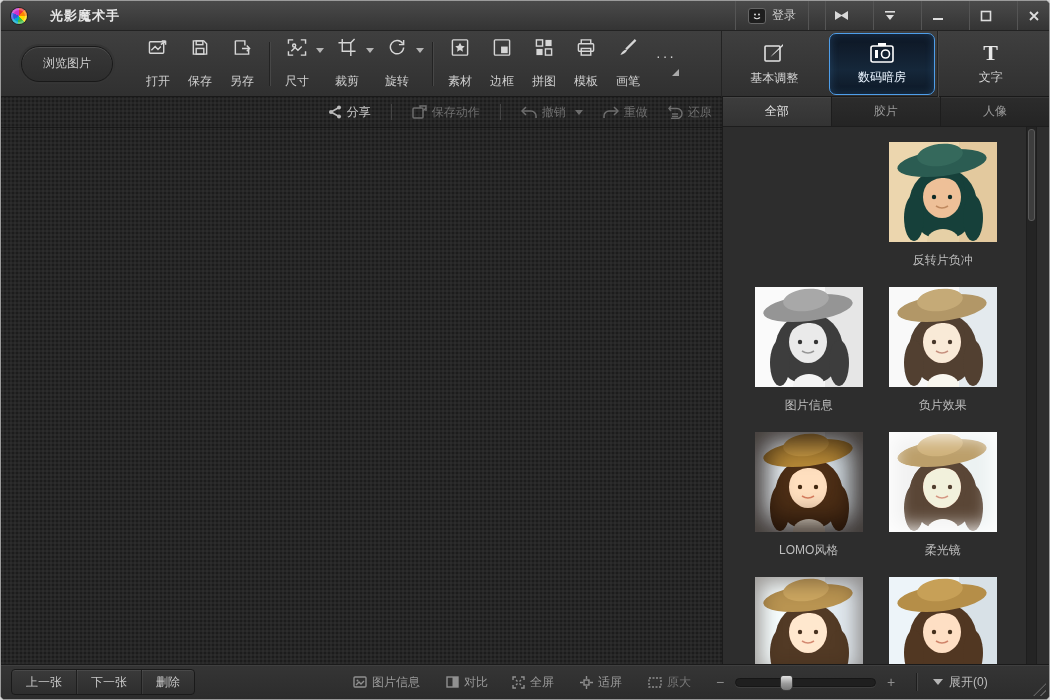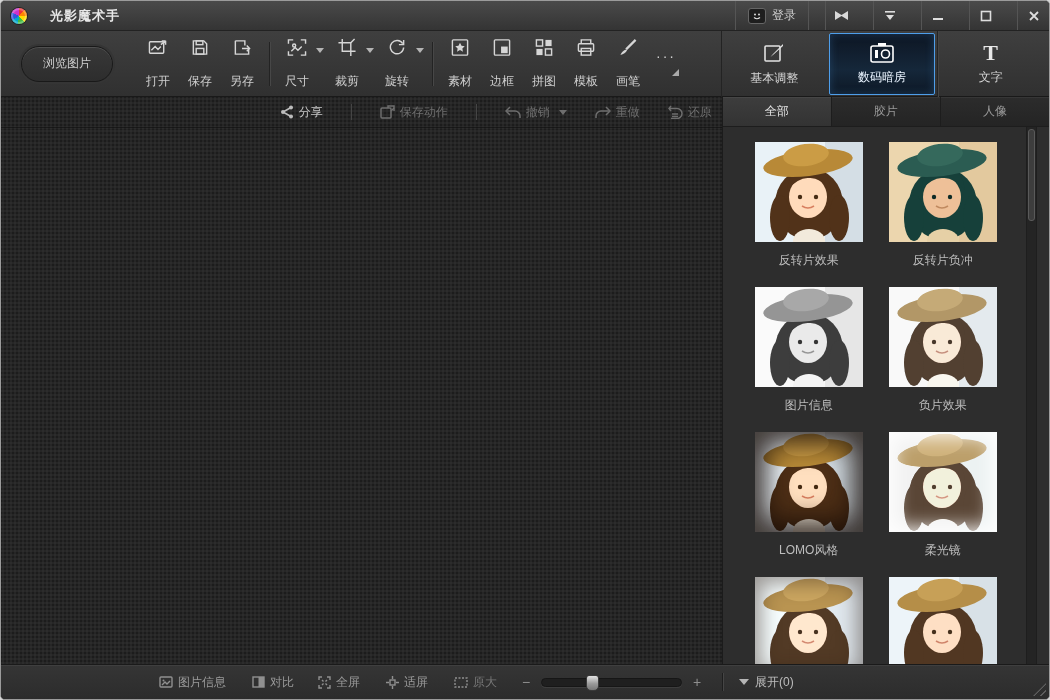"数码暗房" .mode-btn.active { border-radius: 2px -> 7px }
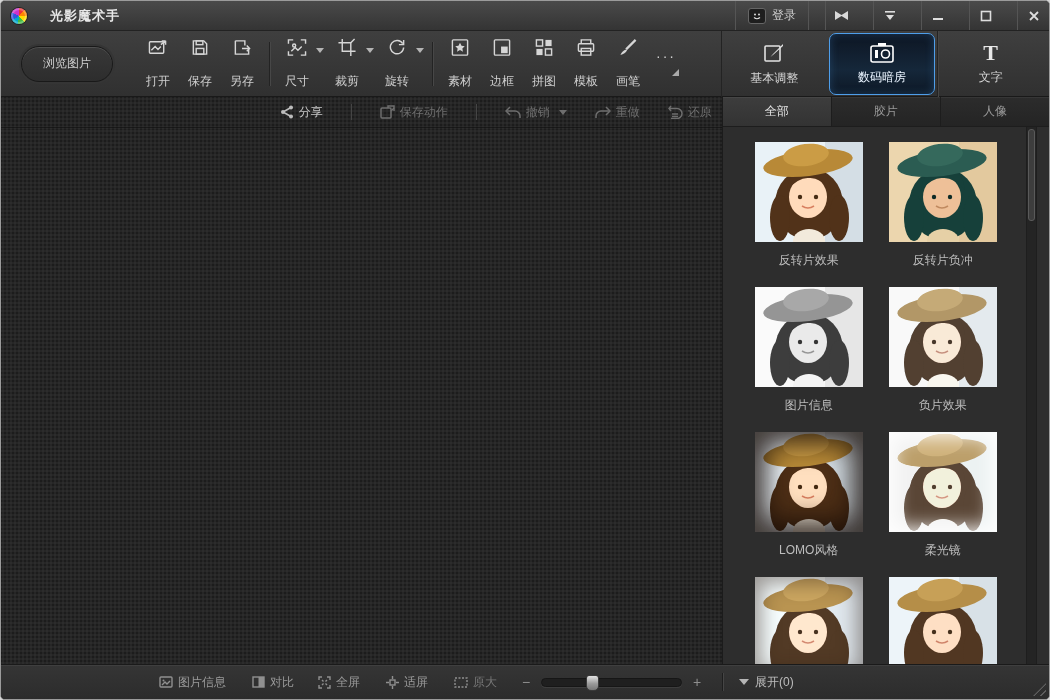"分享" .actionbar { gap: 28px -> 20px }
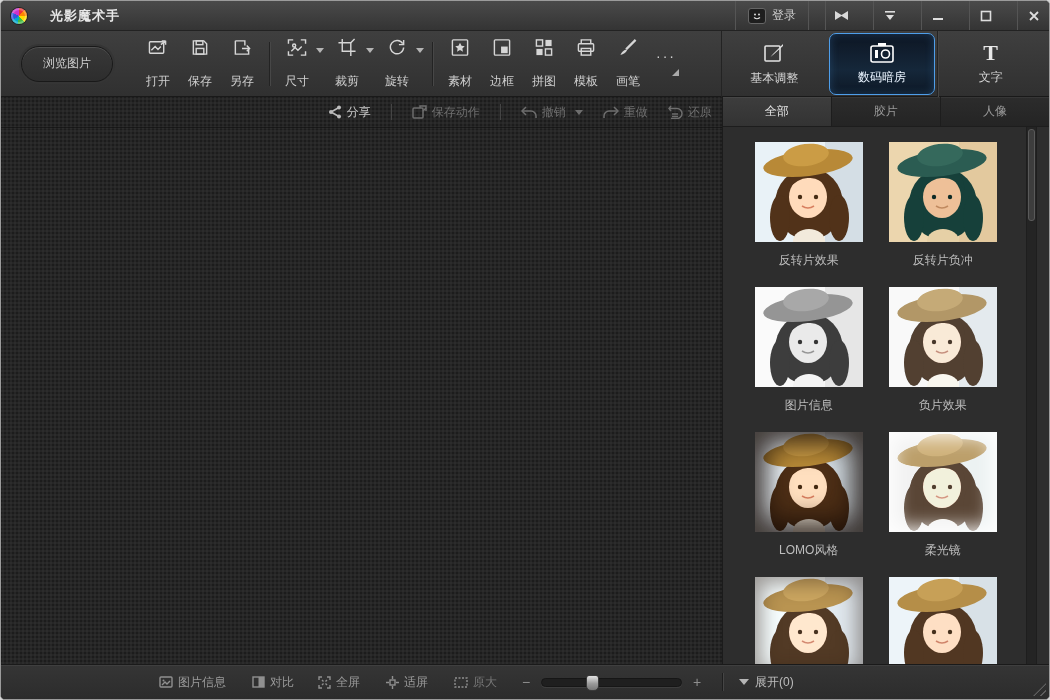"反转片效果" div.cell { html: <div> <div> <svg> <use></use> </svg> </div> <div>反转片效果</div> </div> -> none }
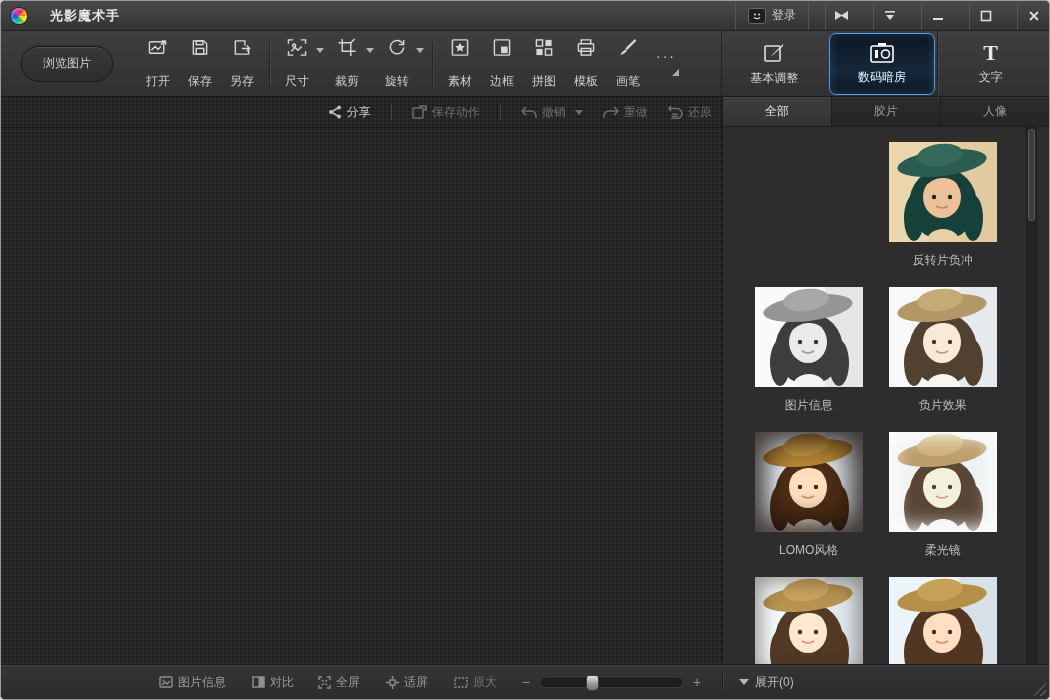"上一张" div.nav-group { html: none -> <div> <div> <span>上一张</span> </div> <div> <span>下一张</span> </div> <div> <span>删除</span> </div> </div> }
